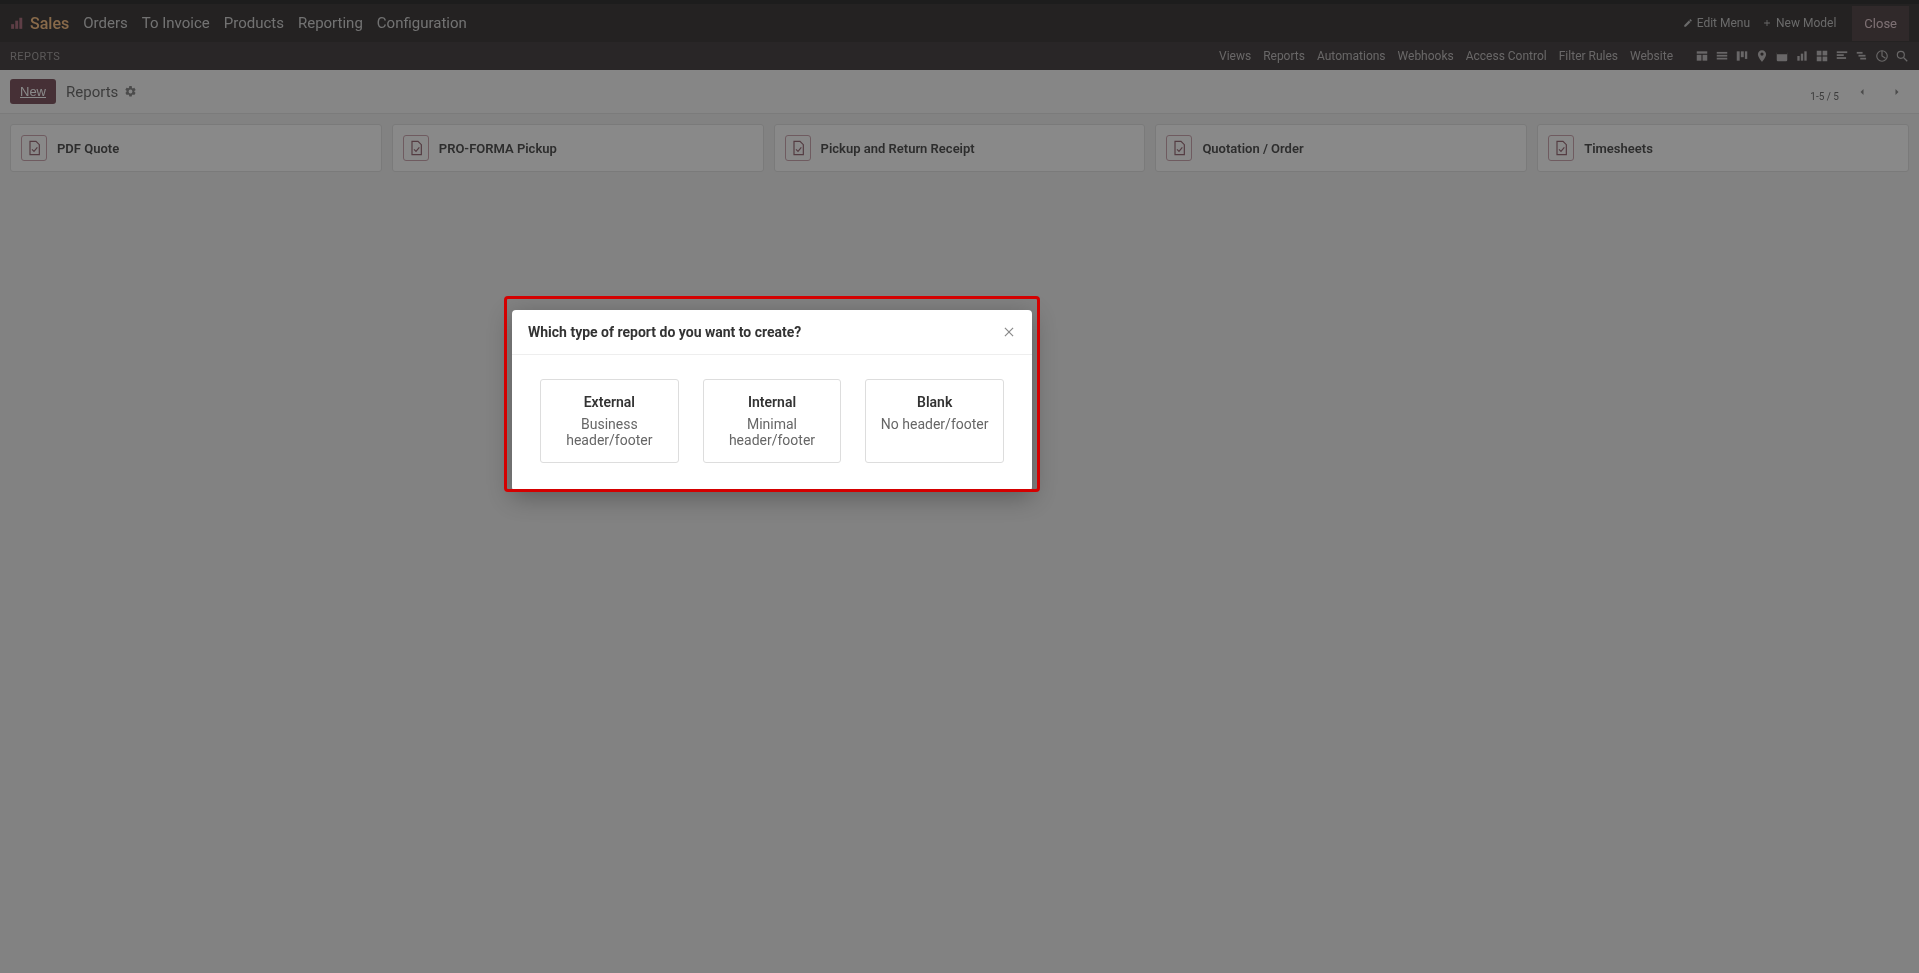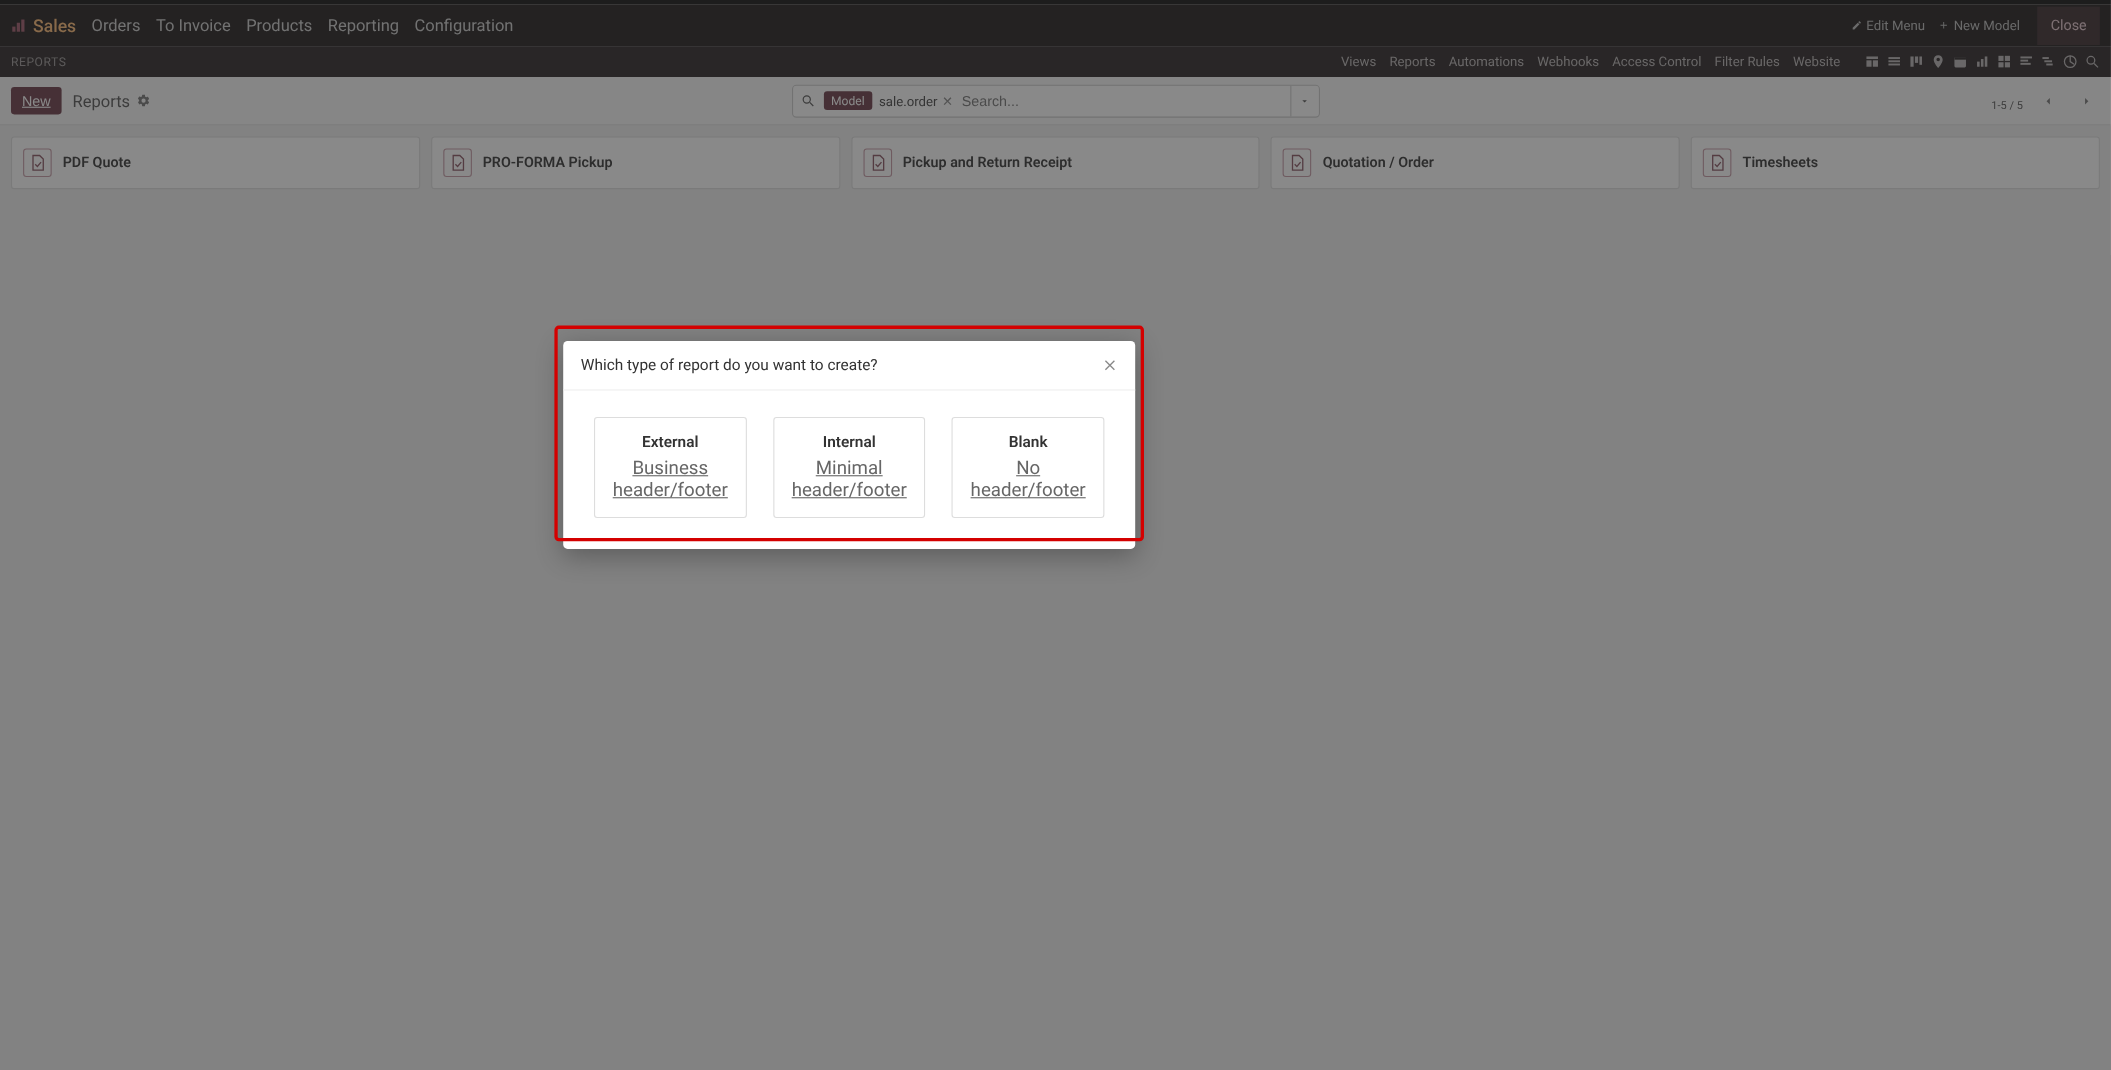"Model" div.search-wrap { html: <div> <span> <svg> <circle></circle> <line></line> </svg> </span> <span>Model</span> <span>sale.order</span> <span>✕</span> <input> <span> <svg> <path></path> </svg> </span> </div> -> none }
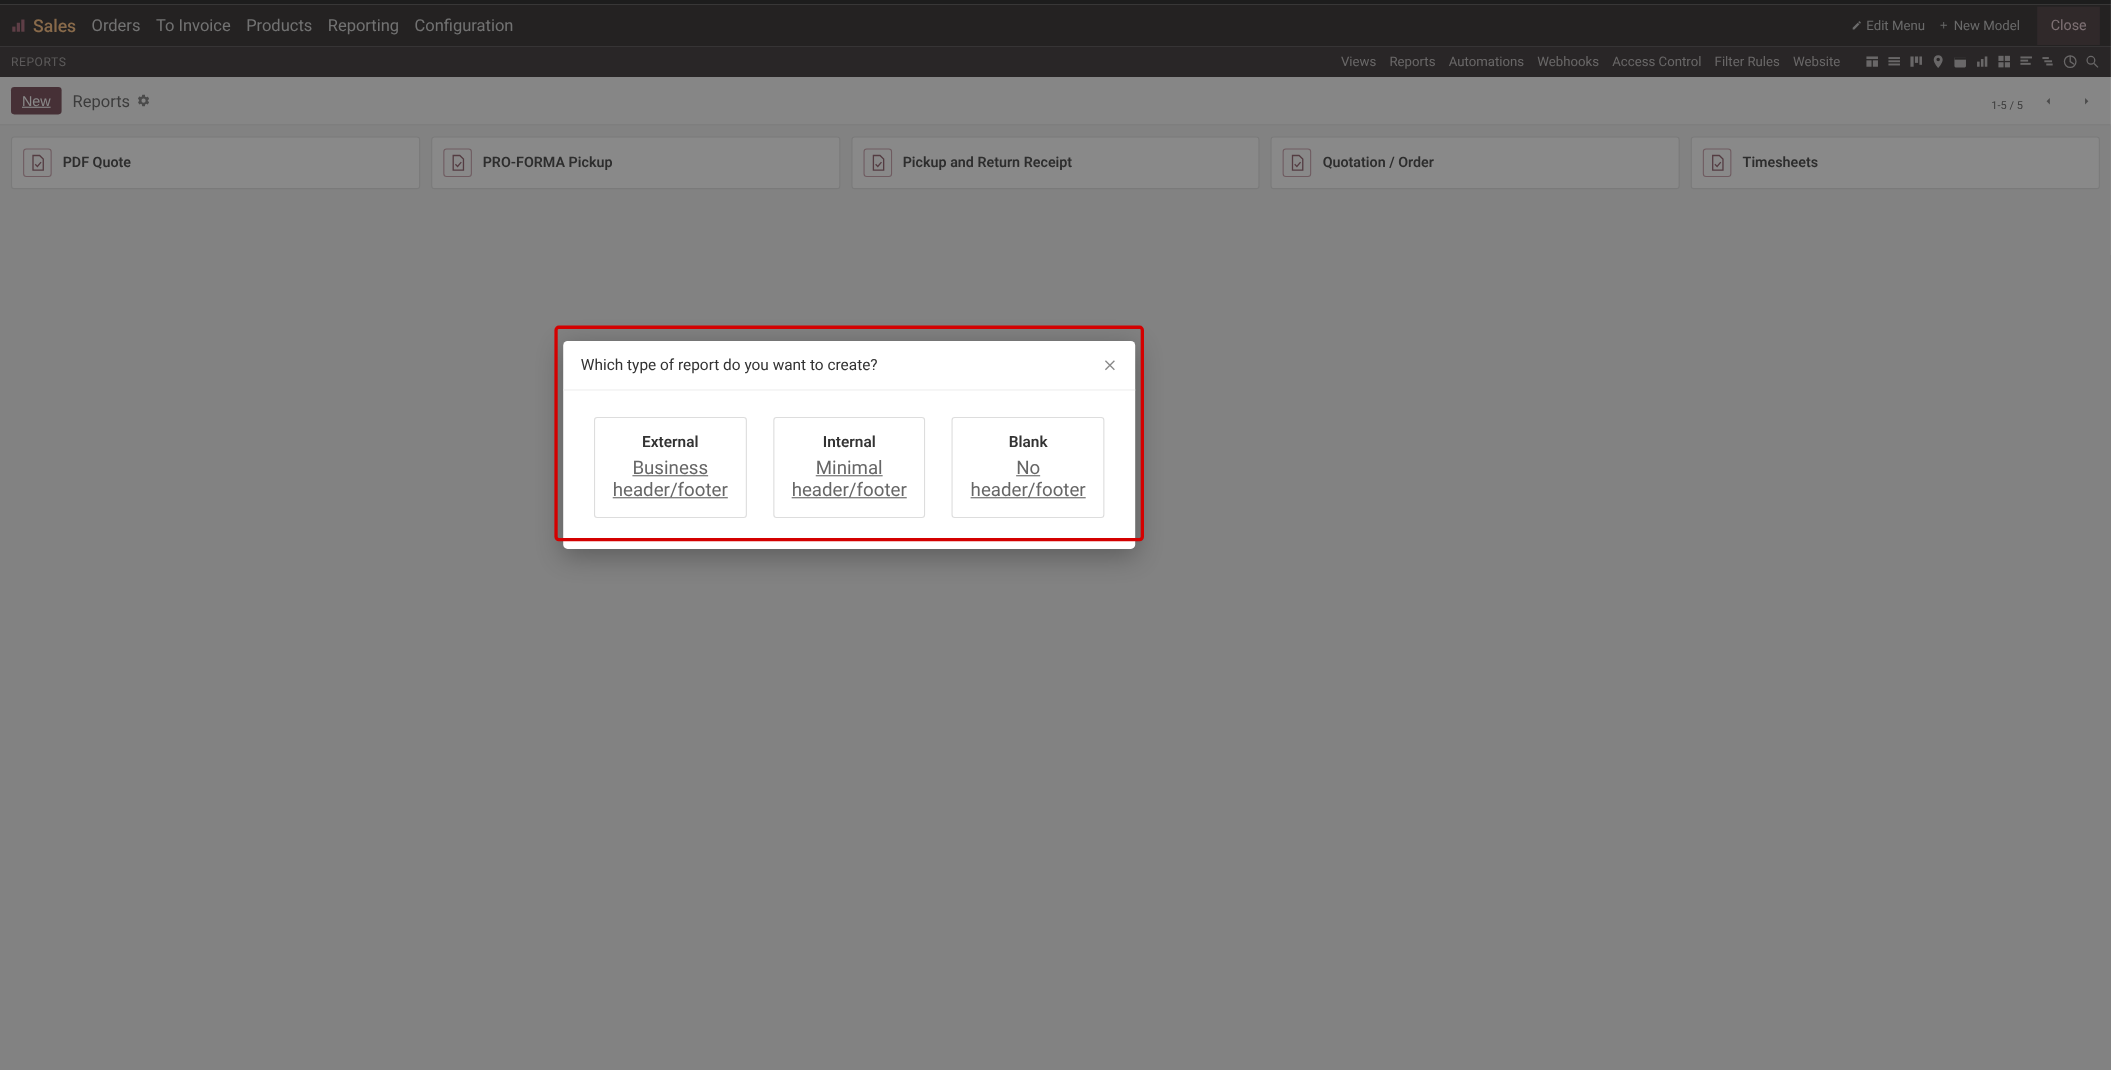"Which type of report do" .modal-title { font-weight: 400 -> 700 }
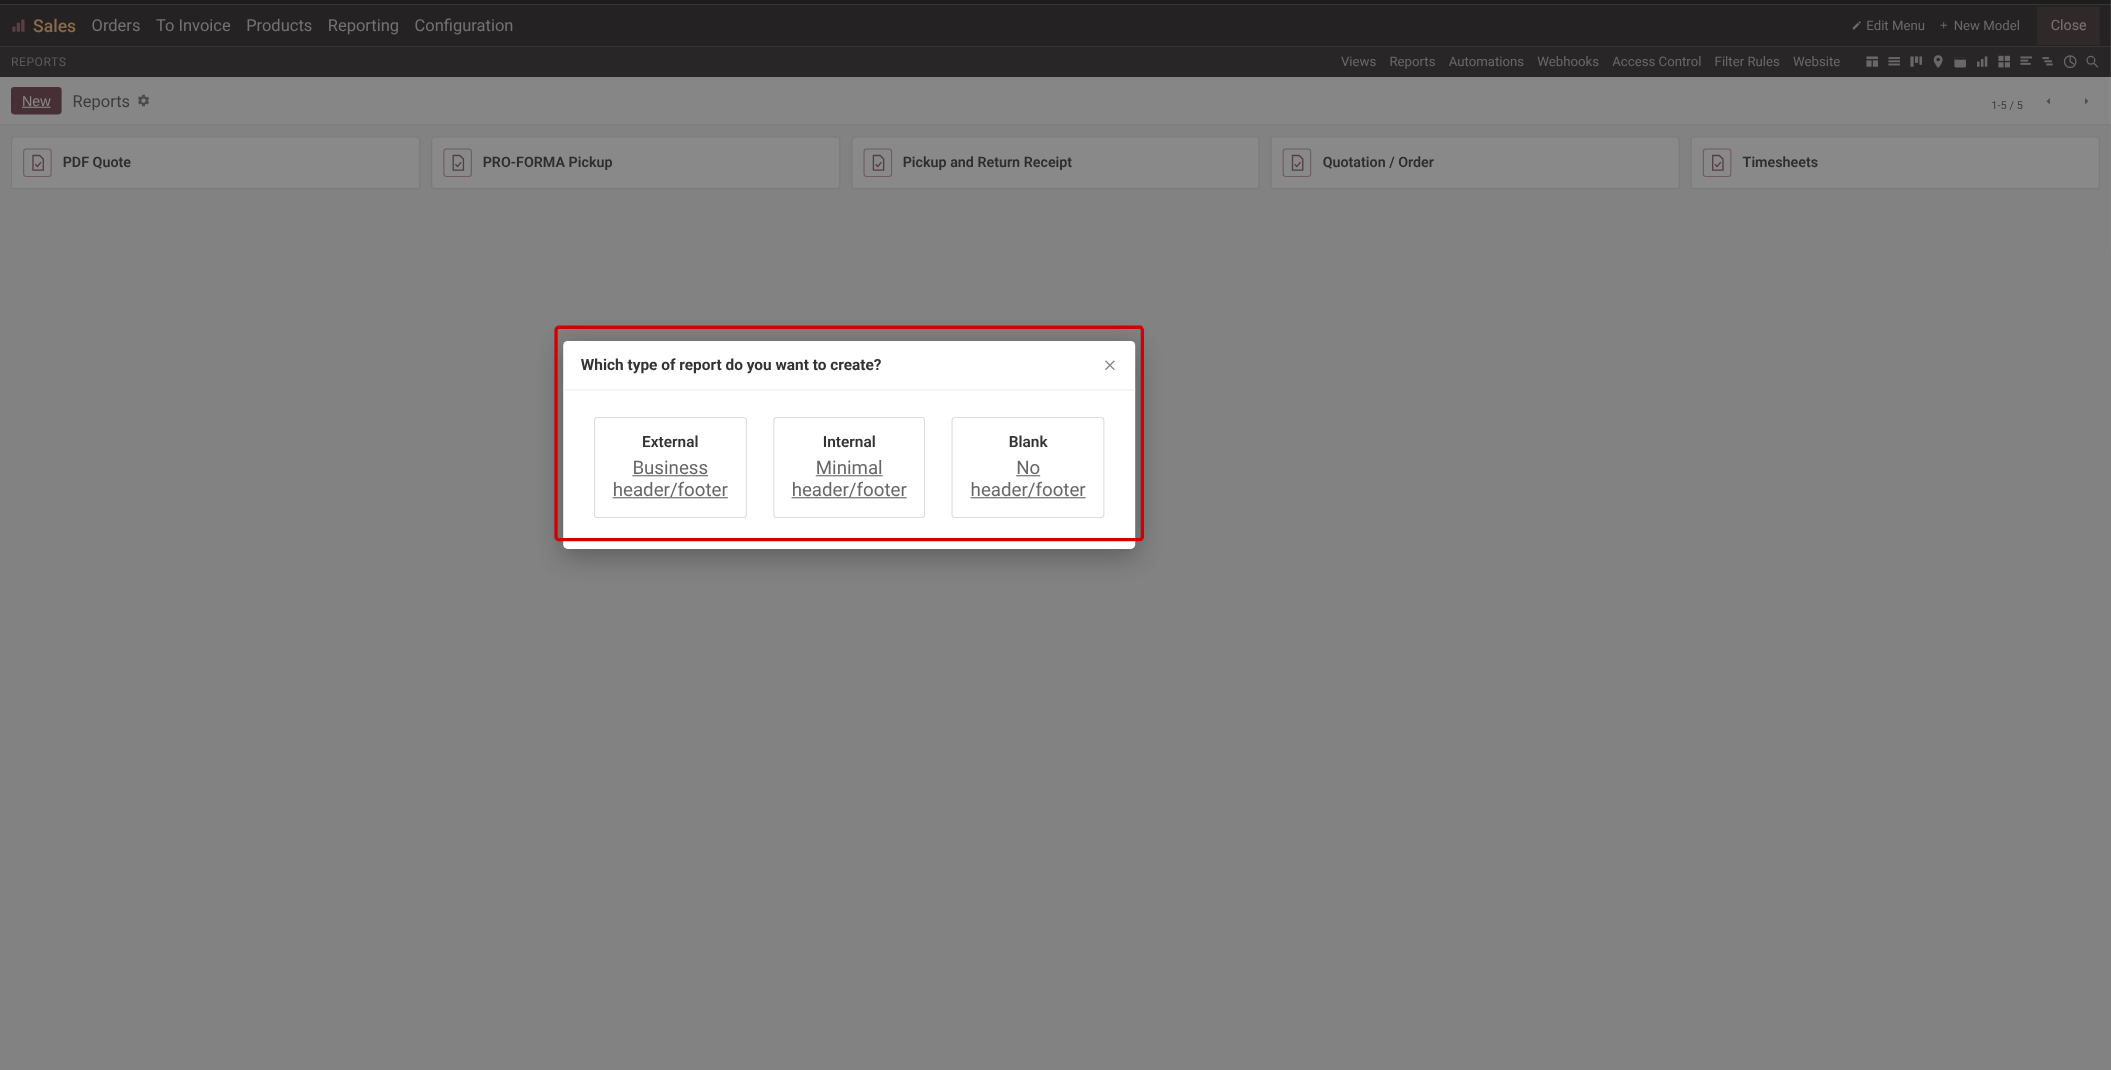"Business header/footer" .opt .d { font-size: 17px -> 14px; text-decoration: underline -> none }
